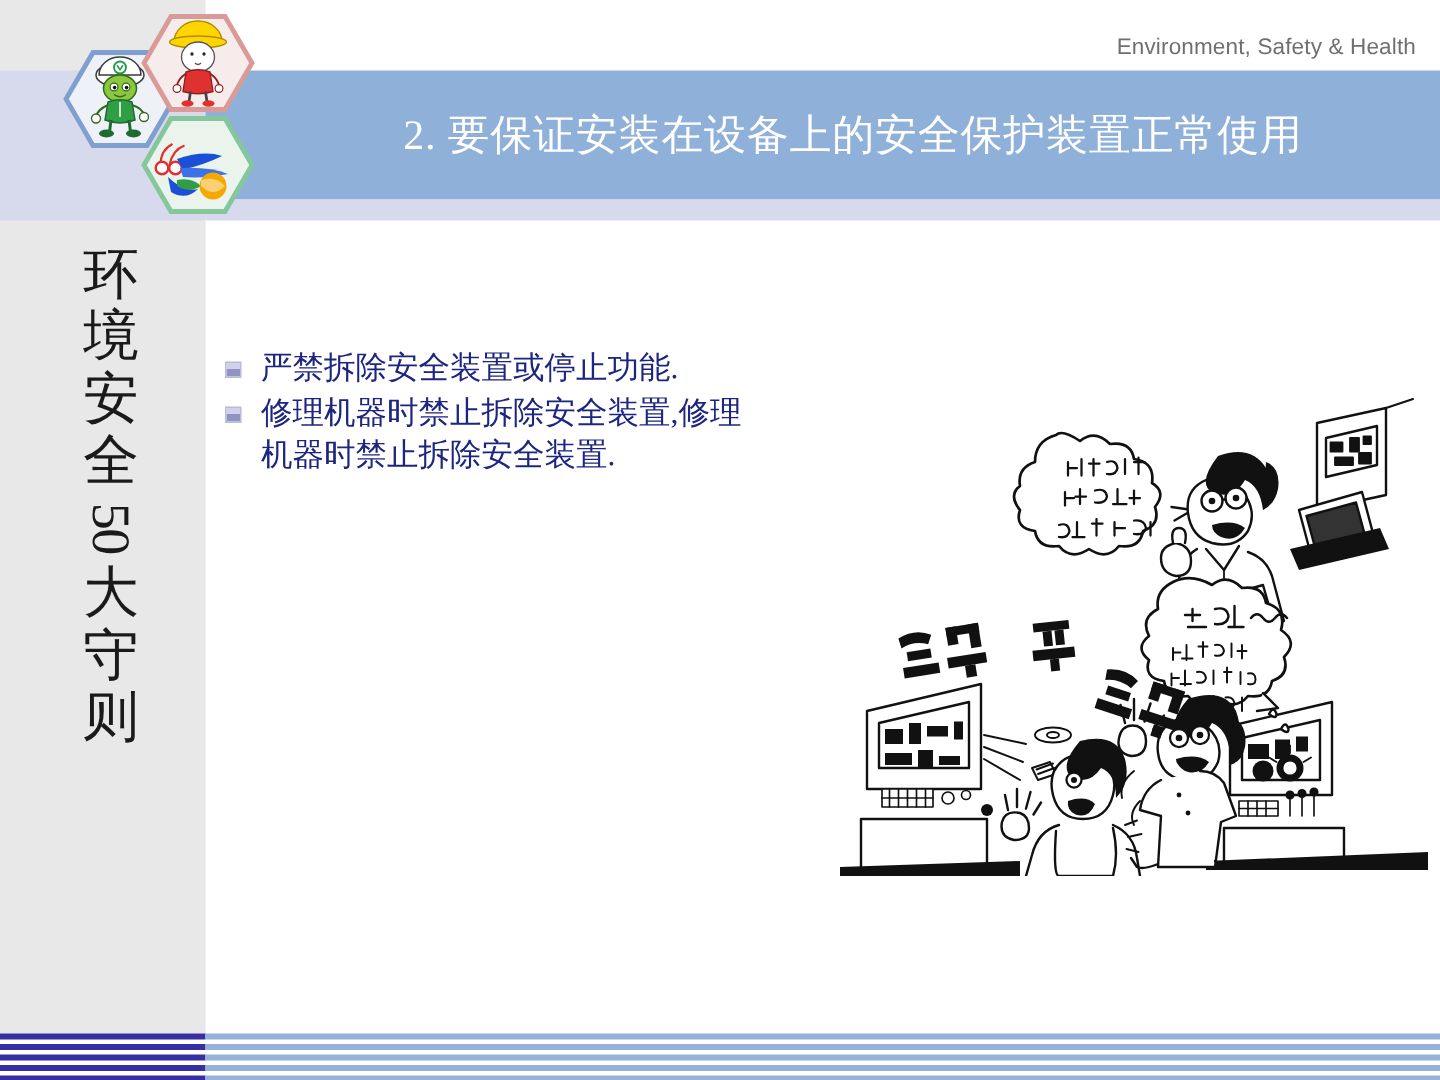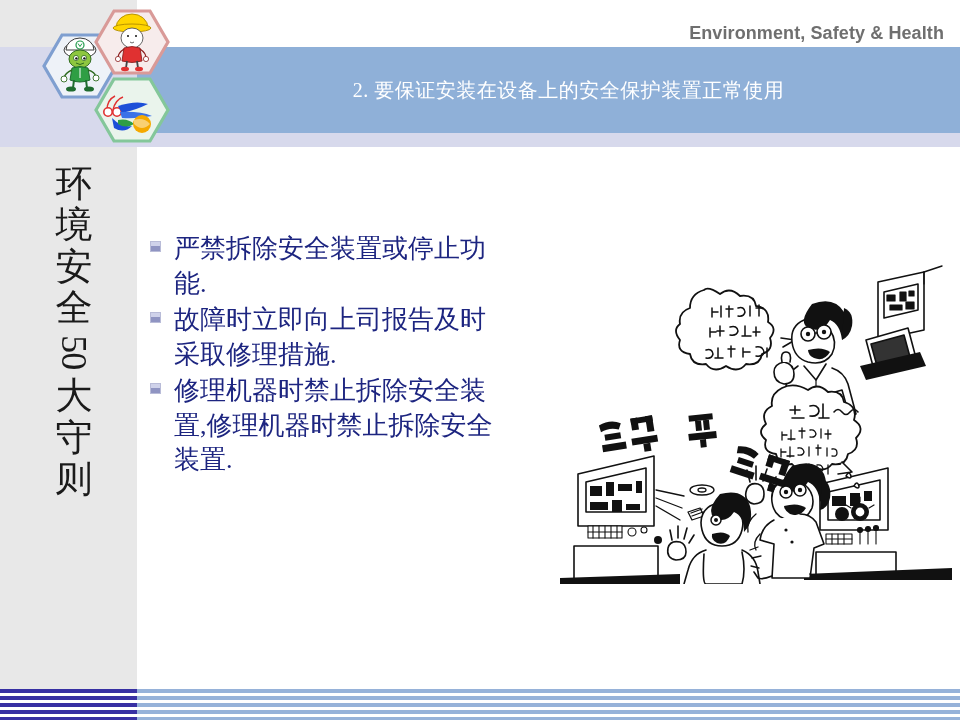"Environment, Safety & Health" .header-title { font-size: 18px -> 15px; font-weight: bold -> normal }
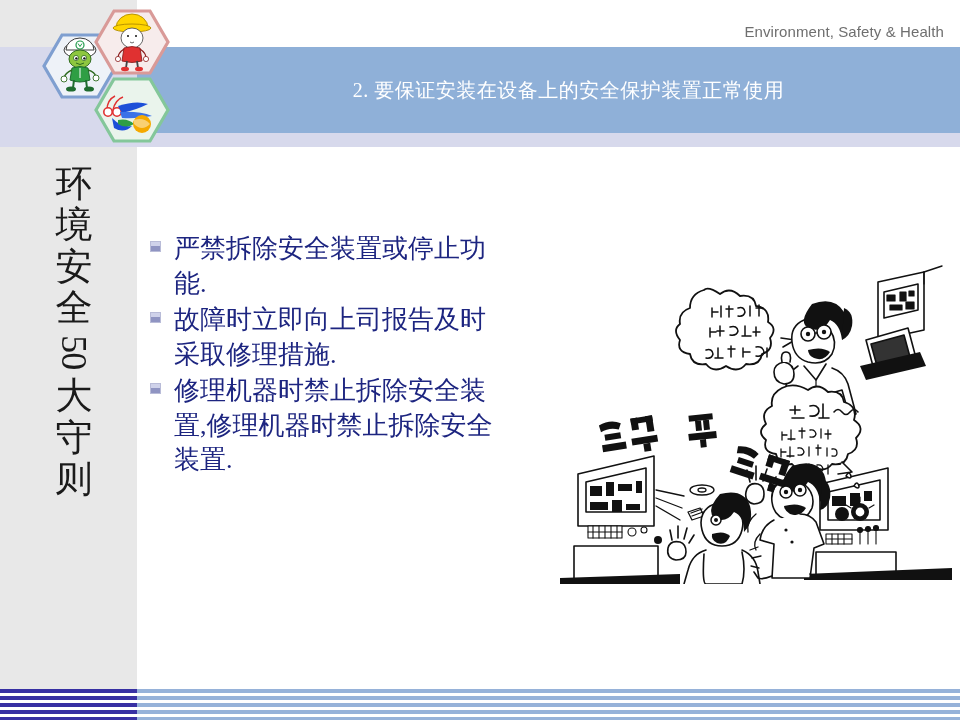"2. 要保证安装在设备上的安全保护装置正常使用" .slide-title { font-size: 20px -> 28px }
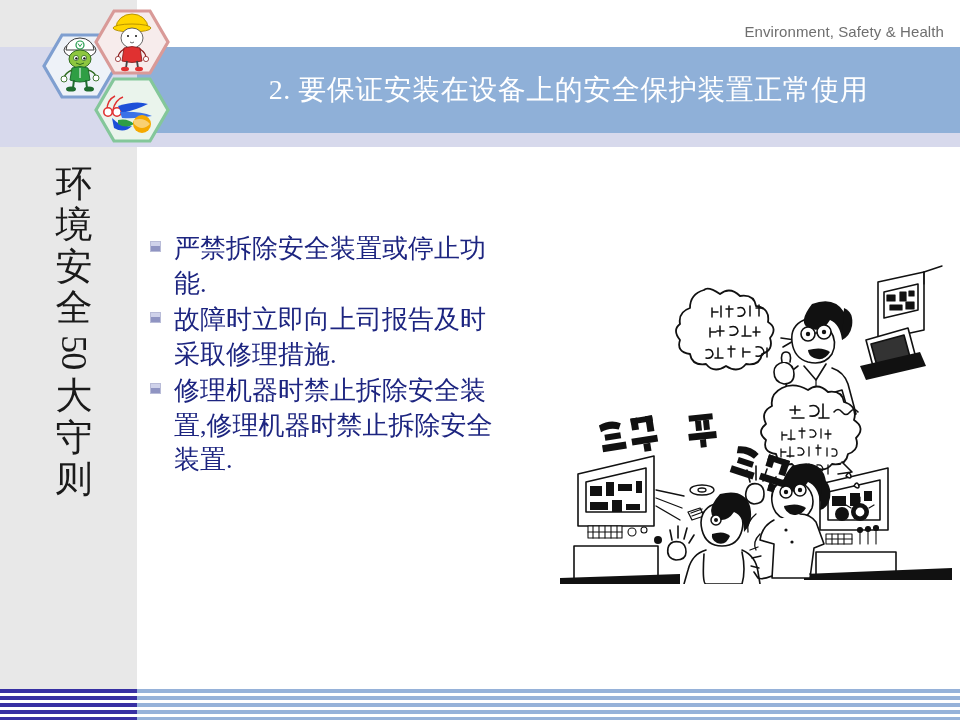"严禁拆除安全装置或停止功能." .bullet-text { font-size: 26px -> 21px }
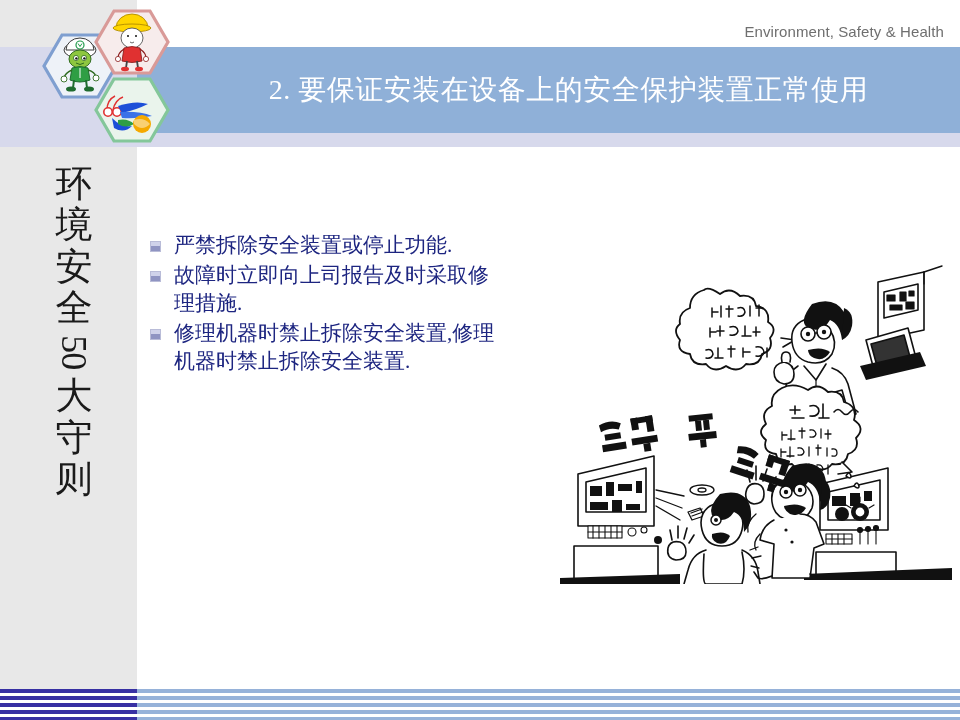"故障时立即向上司报告及时采取修理措施." div.bullet-row { html: <div> <span></span> <span>故障时立即向上司报告及时采取修理措施.</span> </div> -> none }
